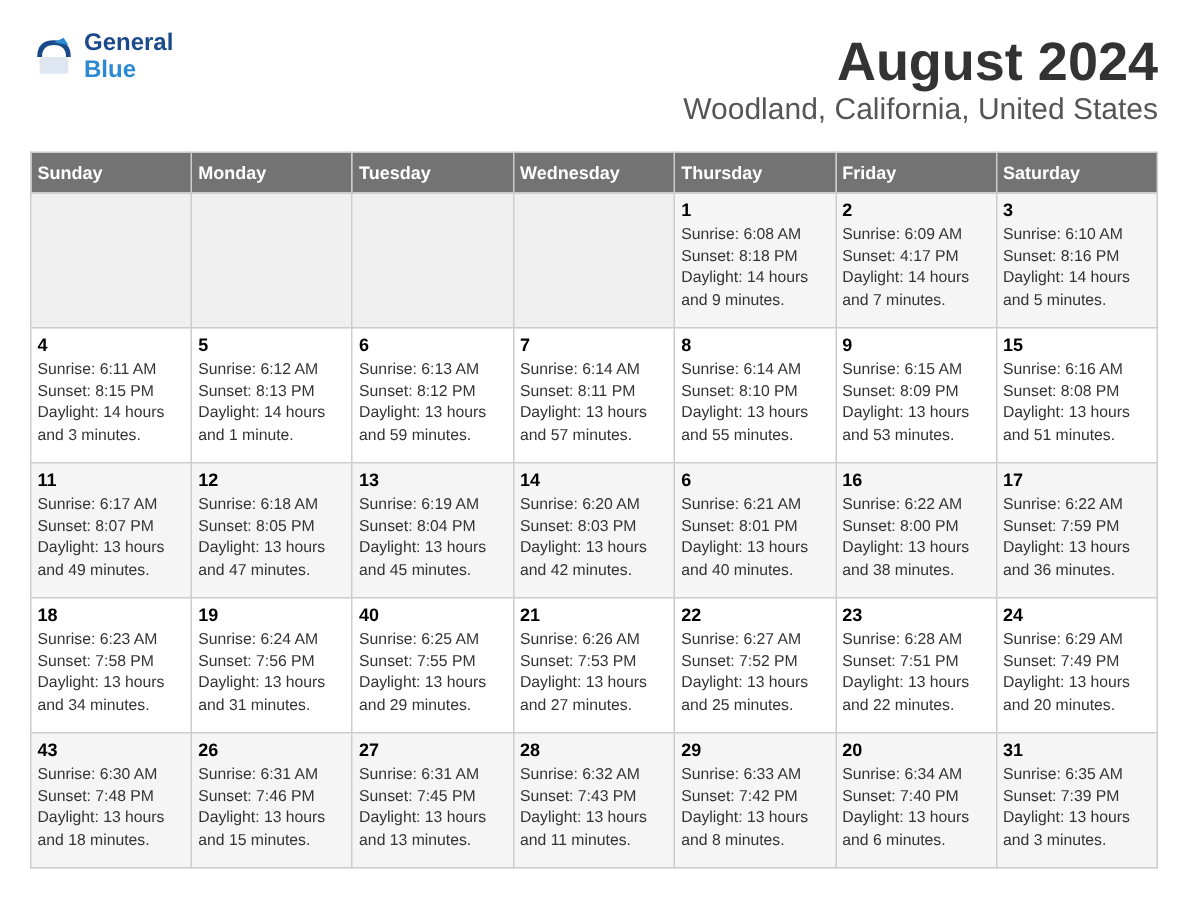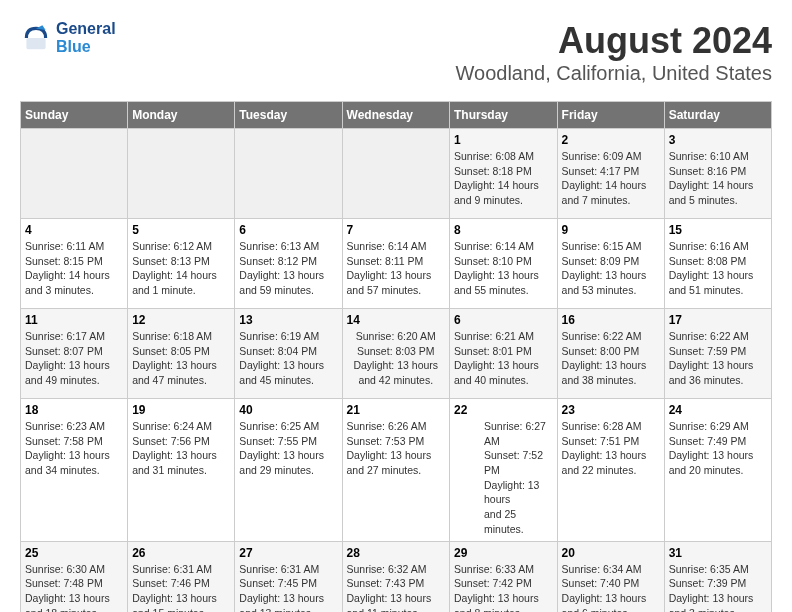"Sunrise: 6:20 AM" div.day-info { text-align: center -> none }
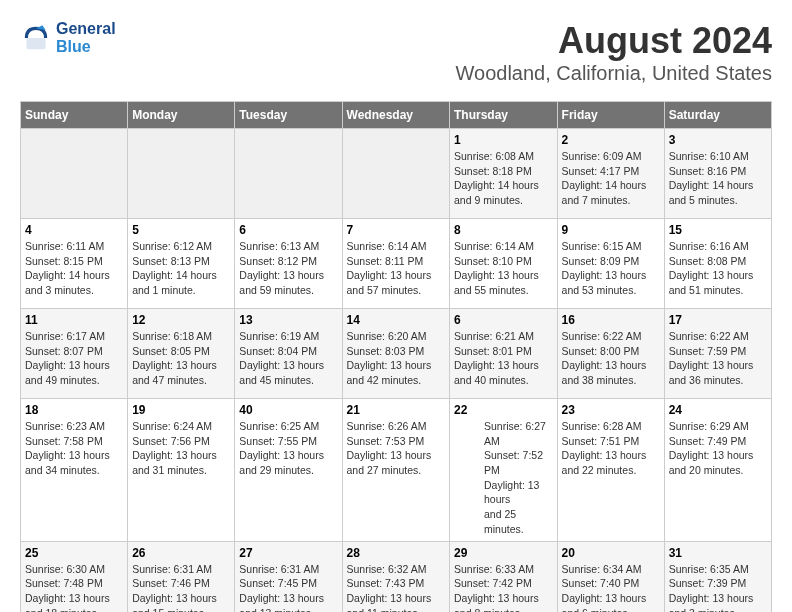"Sunrise: 6:27 AM" div.day-info { margin-left: 30px -> none }
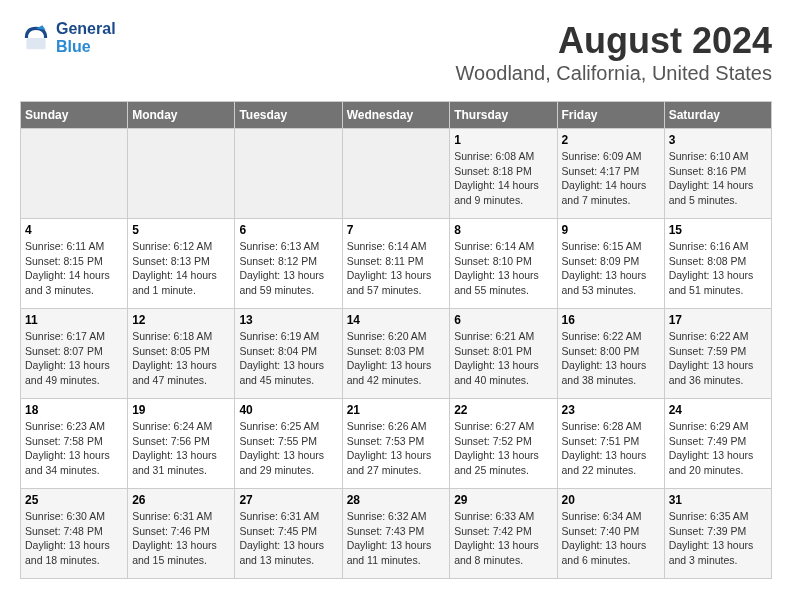"25" span.day-num { text: 25 -> 43 }
